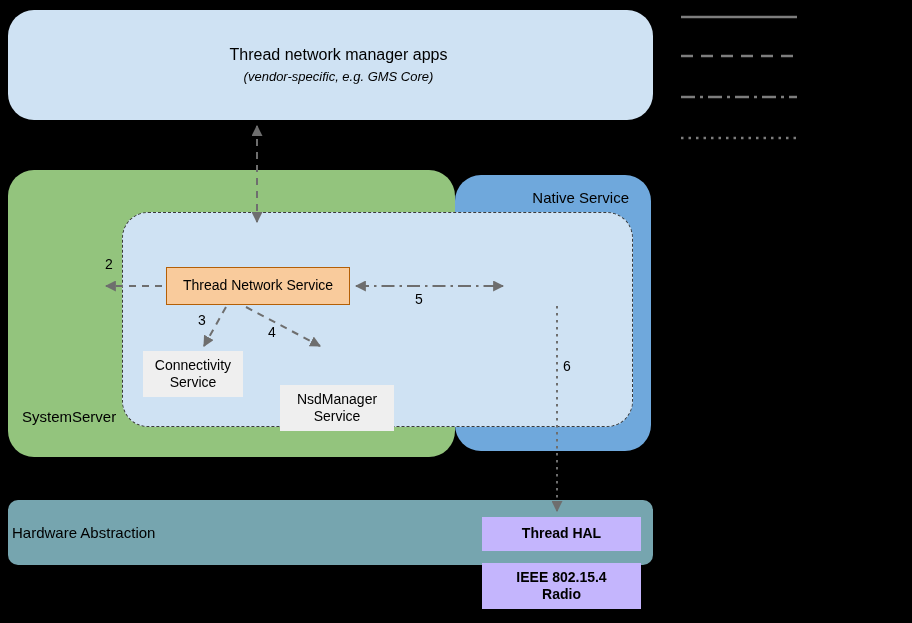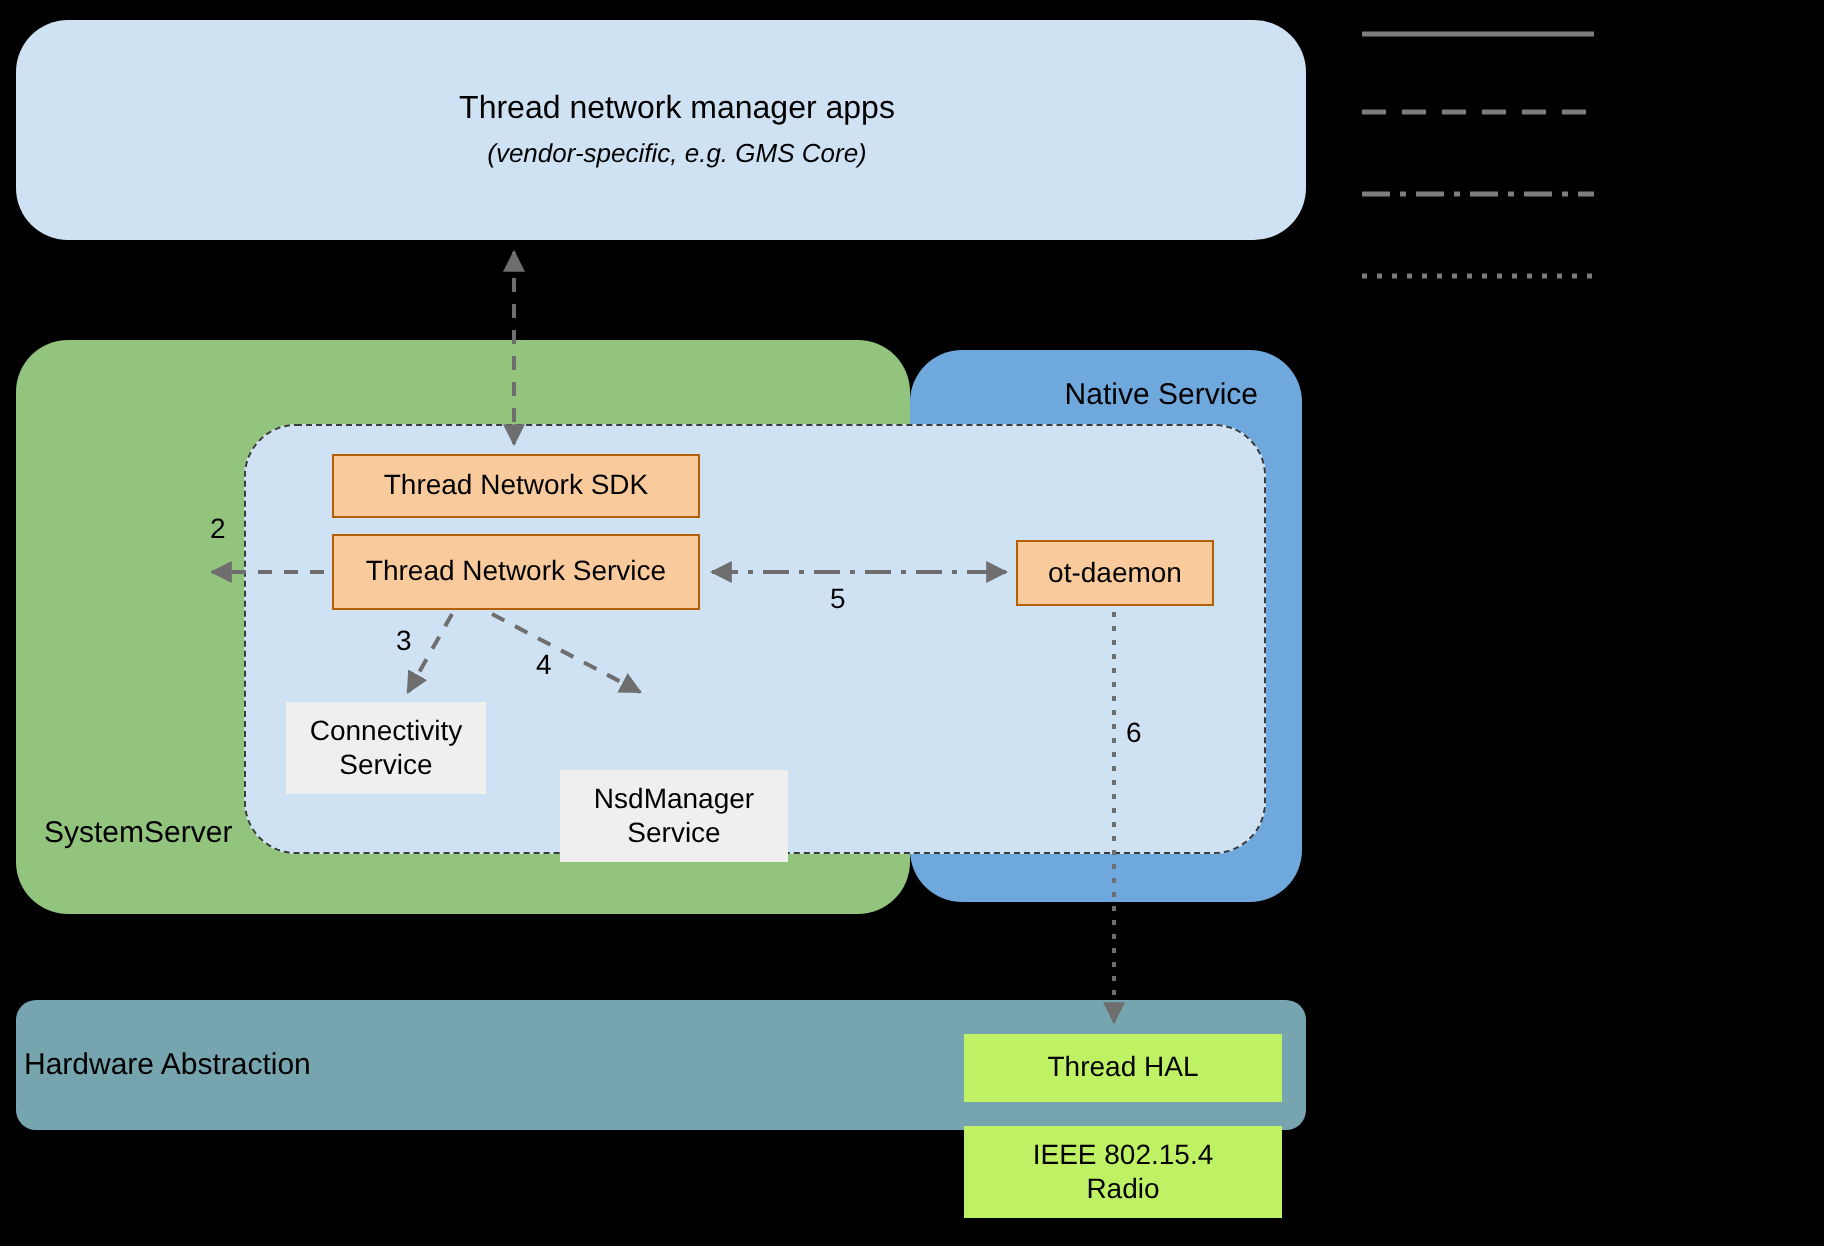"Thread Network SDK" div.node { html: <div>Thread Network SDK</div> -> none }
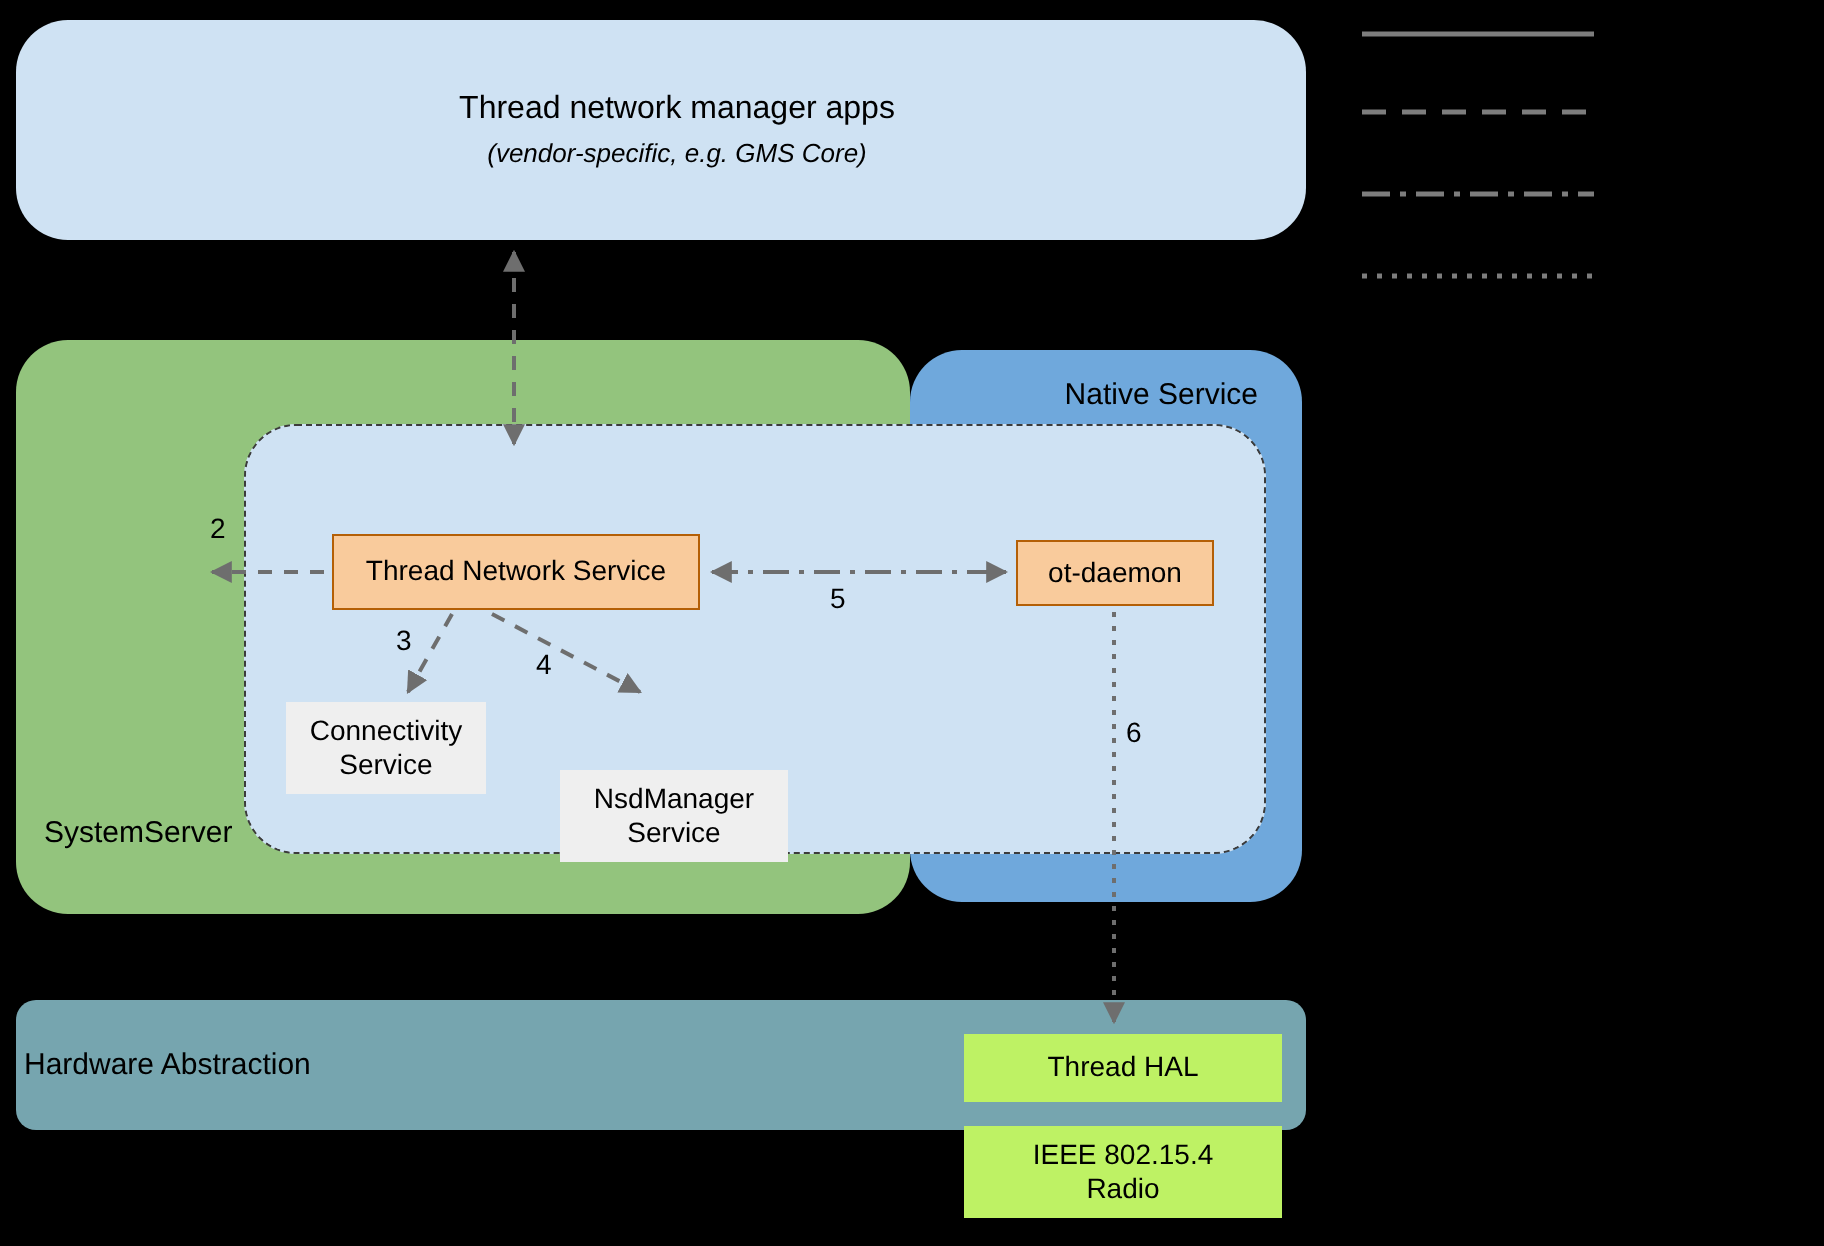"ot-daemon" div.node { html: <div>ot-daemon</div> -> none }
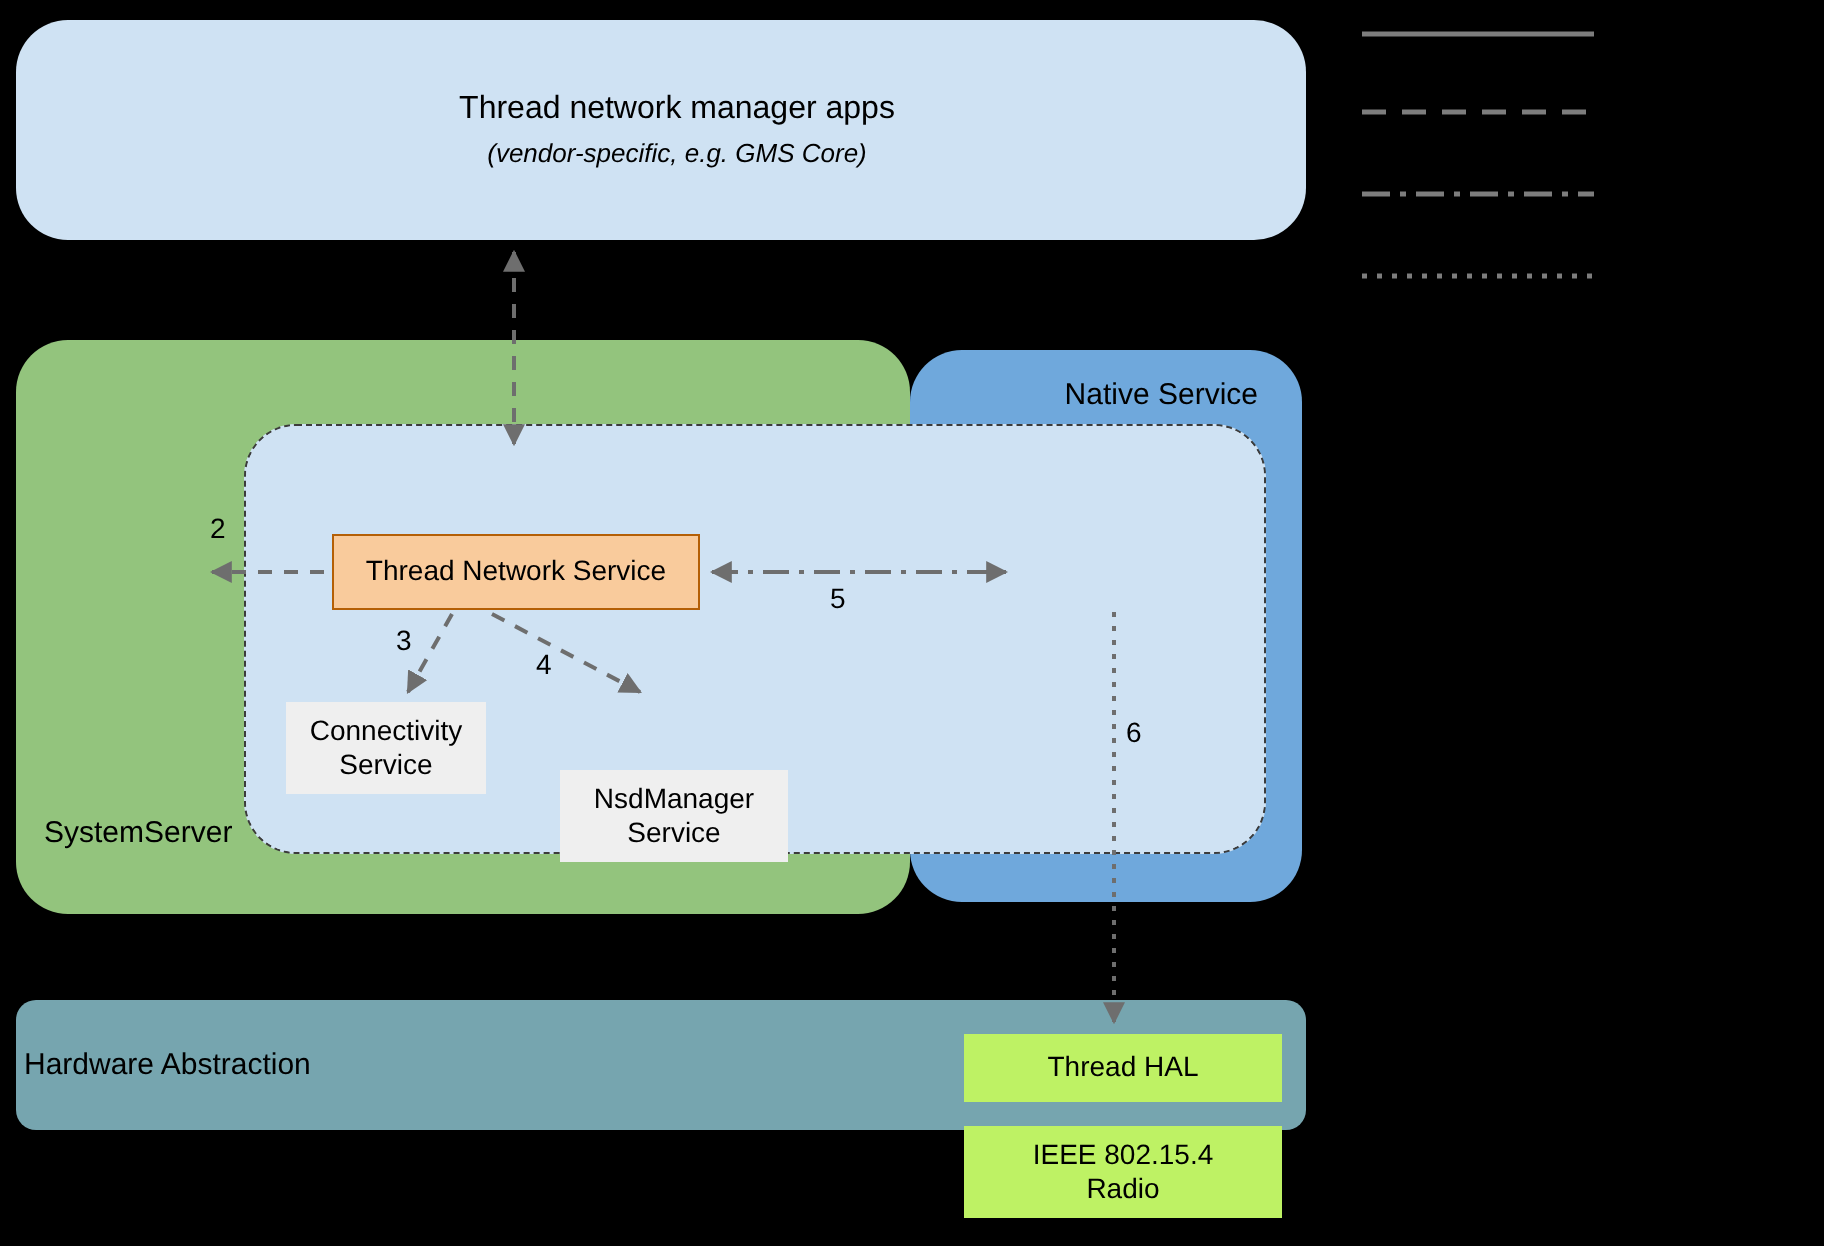"Thread HAL" .lightblue { background: #bef264 -> #c4b5fd; font-weight: none -> bold }
